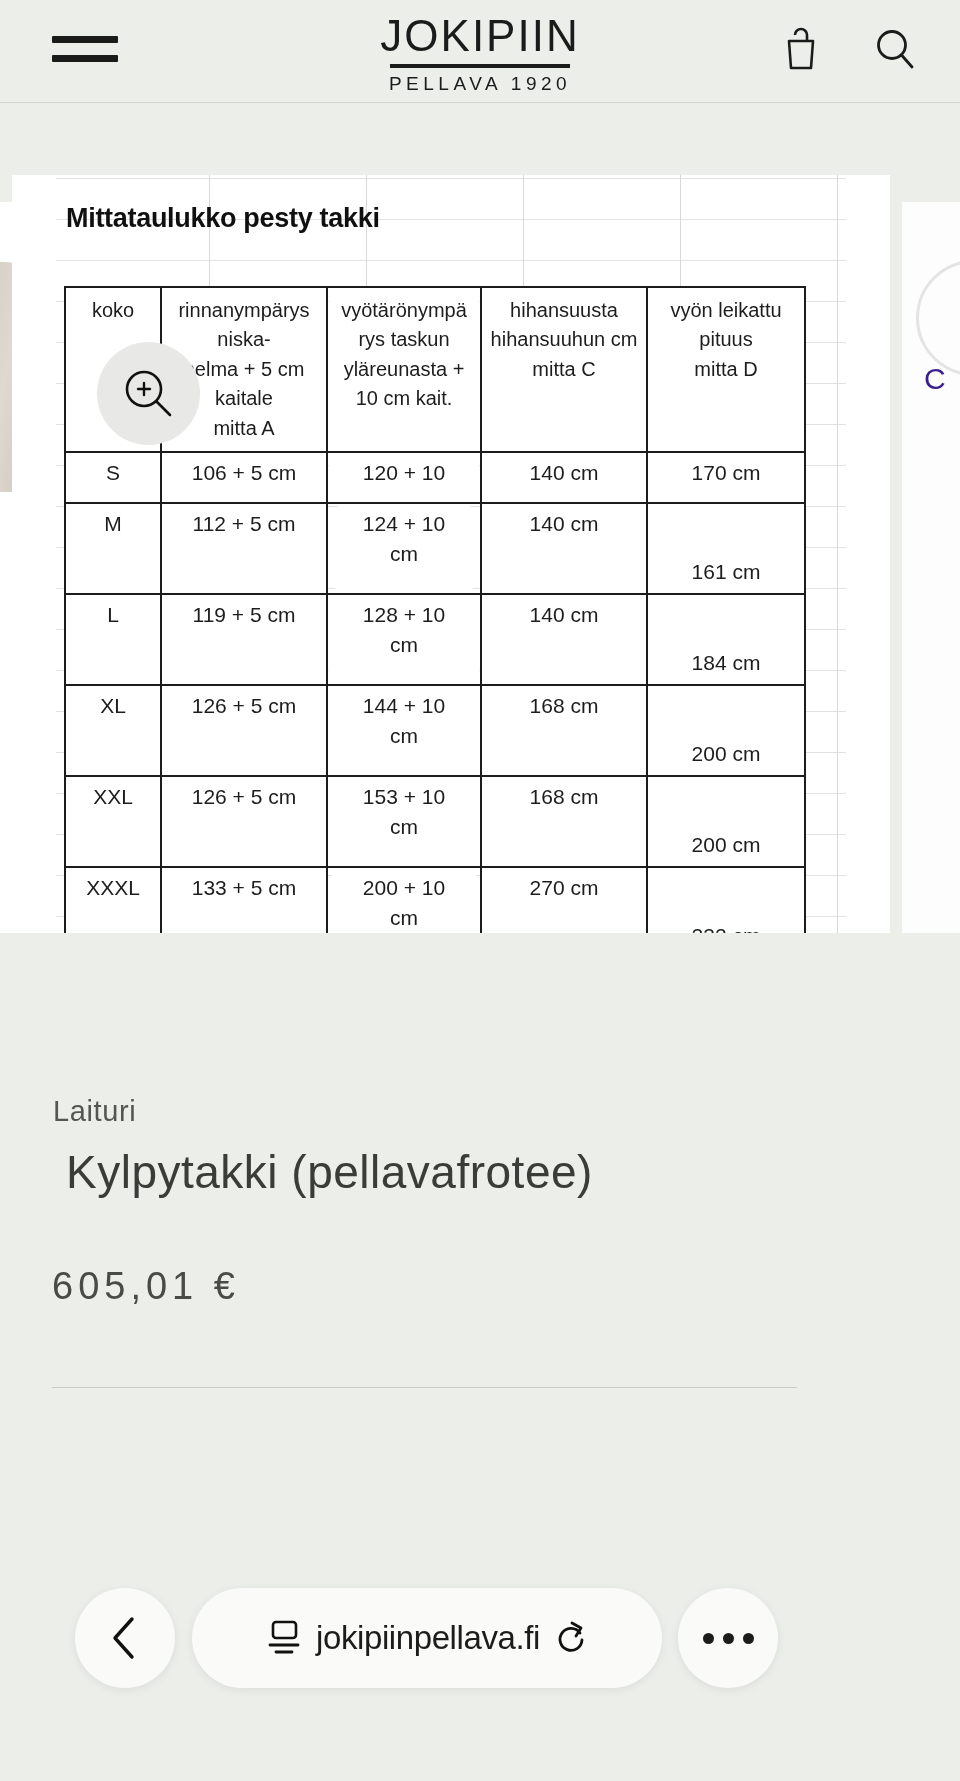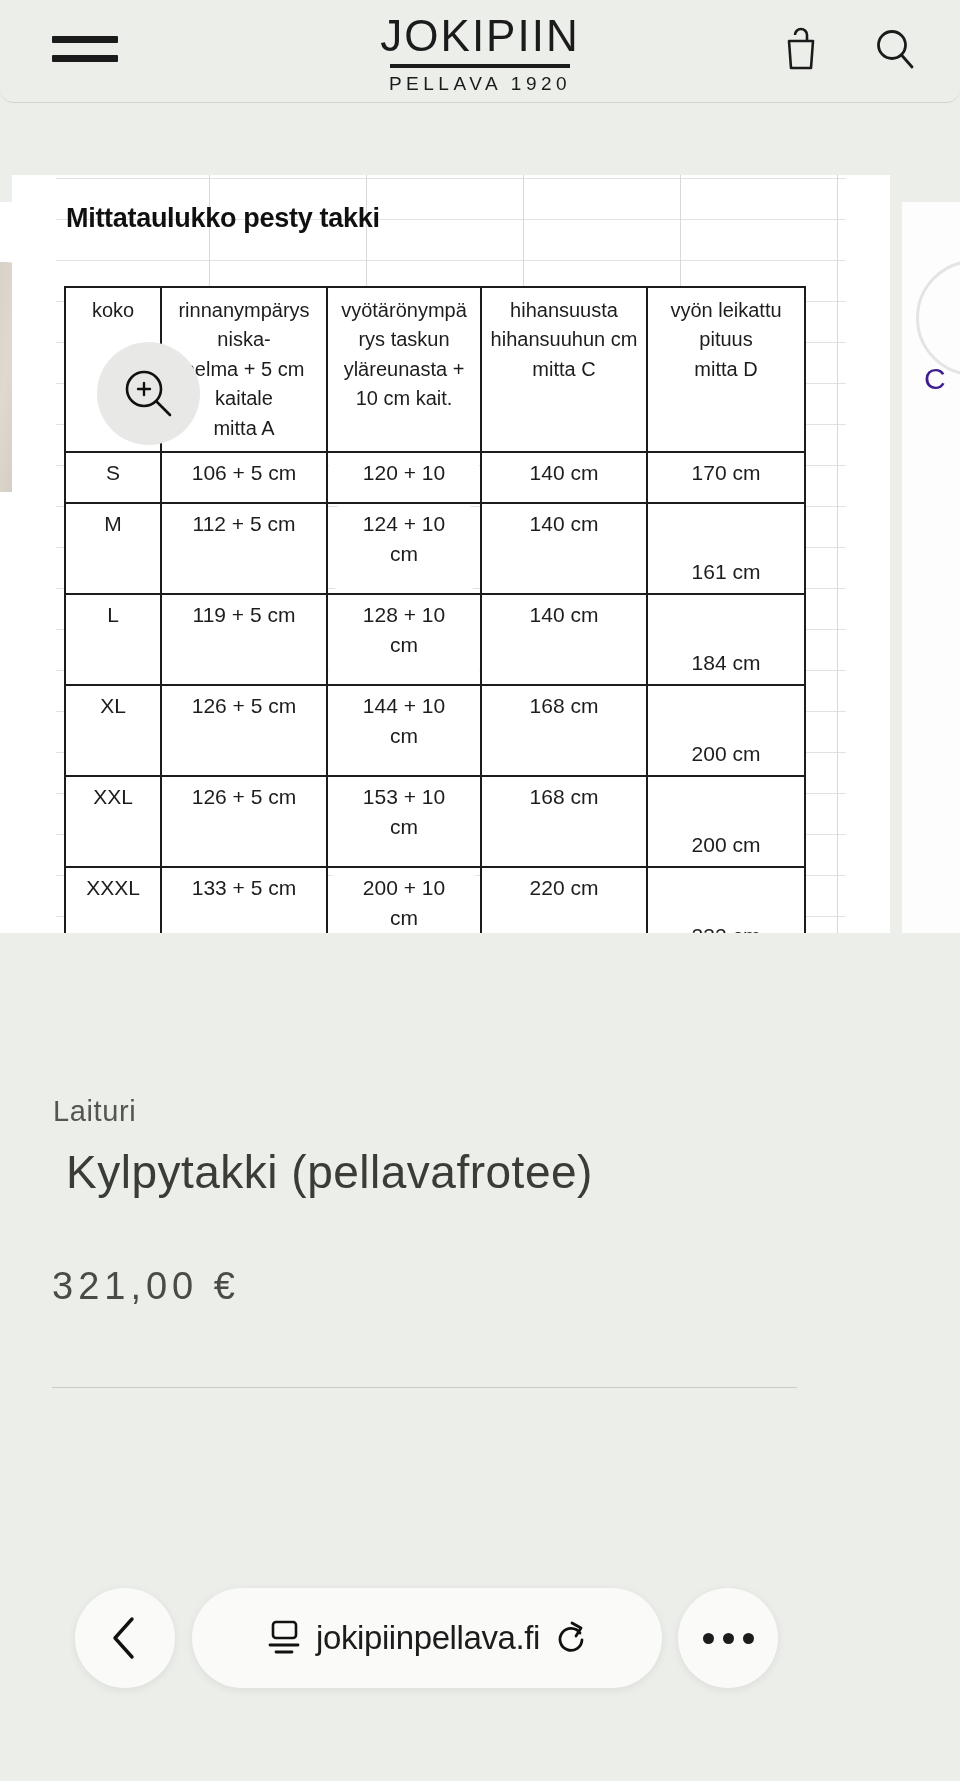"JOKIPIIN" .site-header { border-radius: 14px -> none }
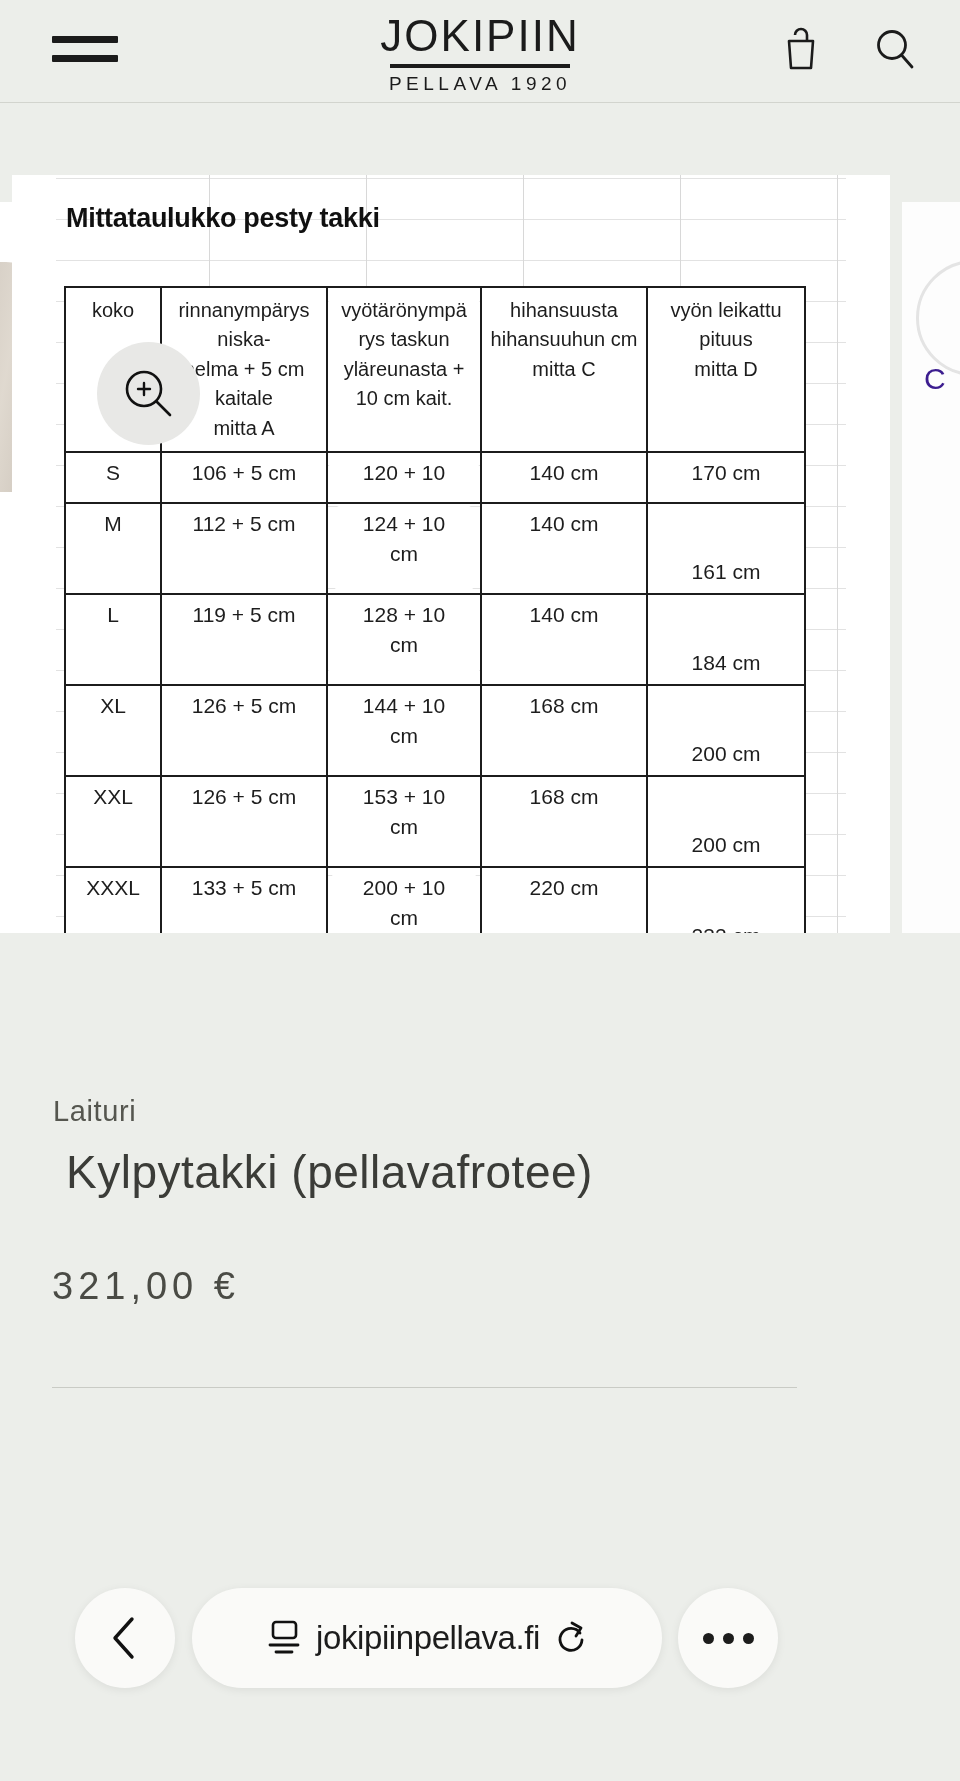"220 cm" td.c-c { text: 220 -> 270 }
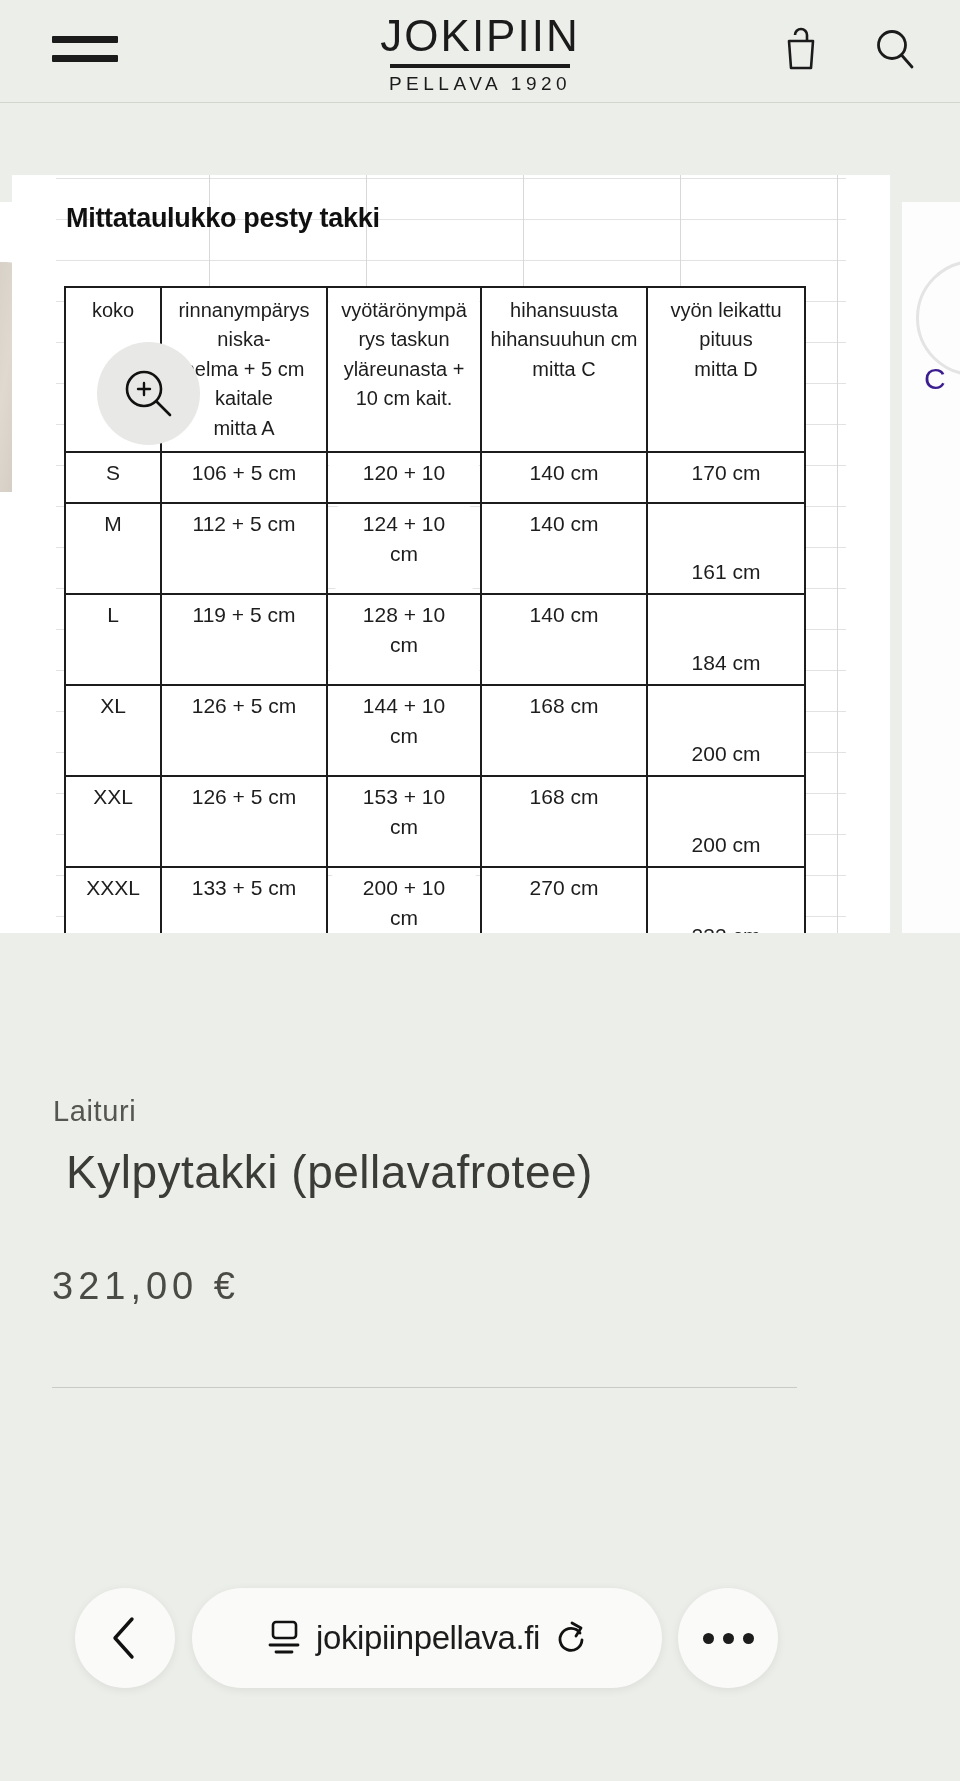"321,00 €" div.pprice { text: 321,00 -> 605,01 }
